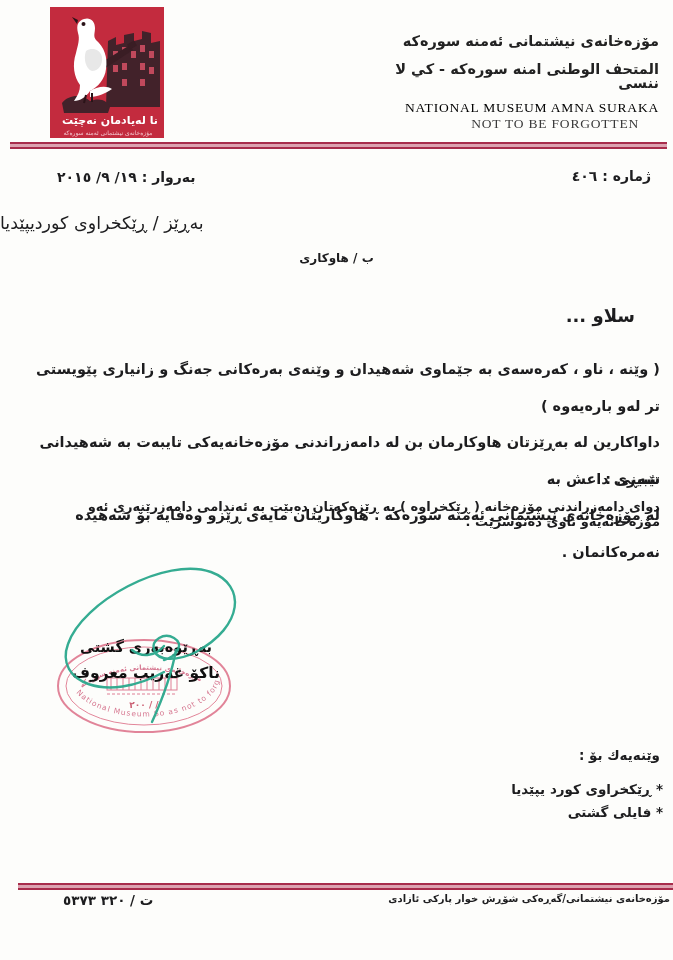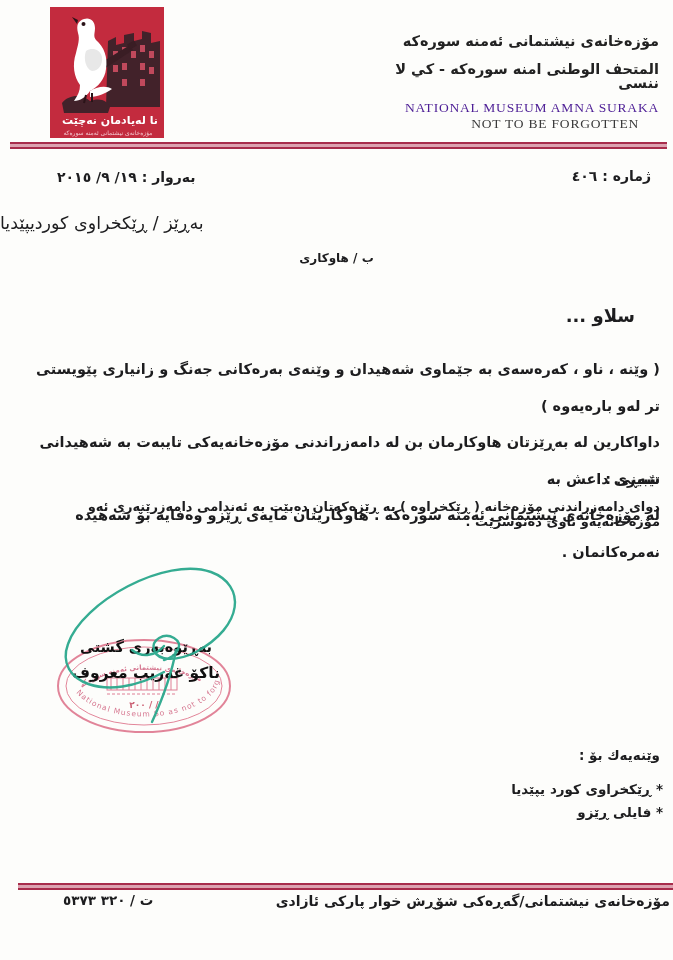"NATIONAL MUSEUM AMNA SURAKA" .title-en { color: #4c1d95 -> #000000 }
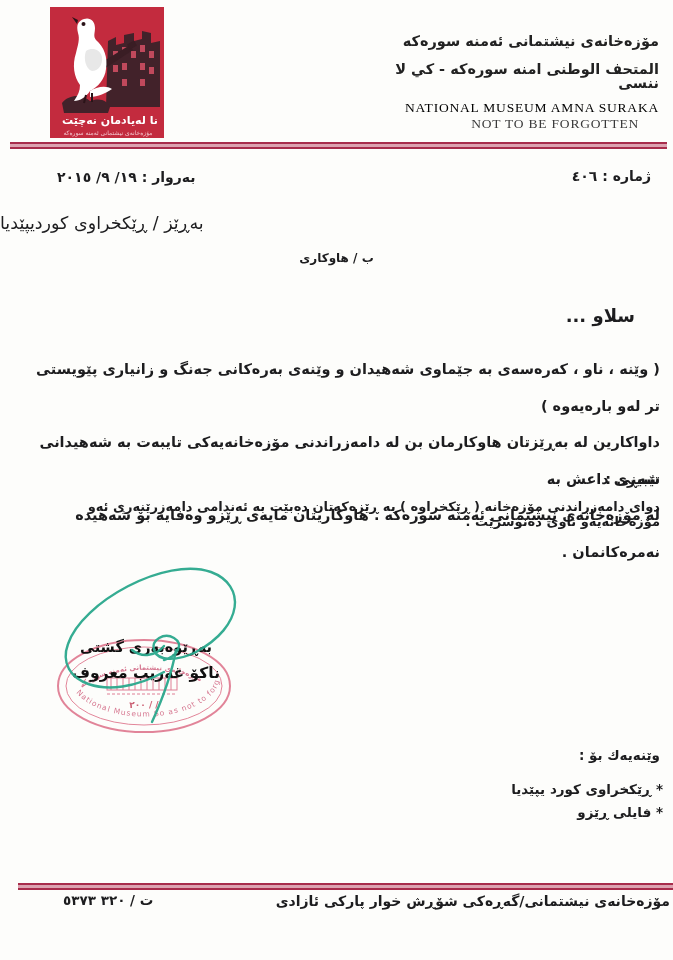"* فایلی ڕێزو" div.copy-item2 { text: ڕێزو -> گشتی }
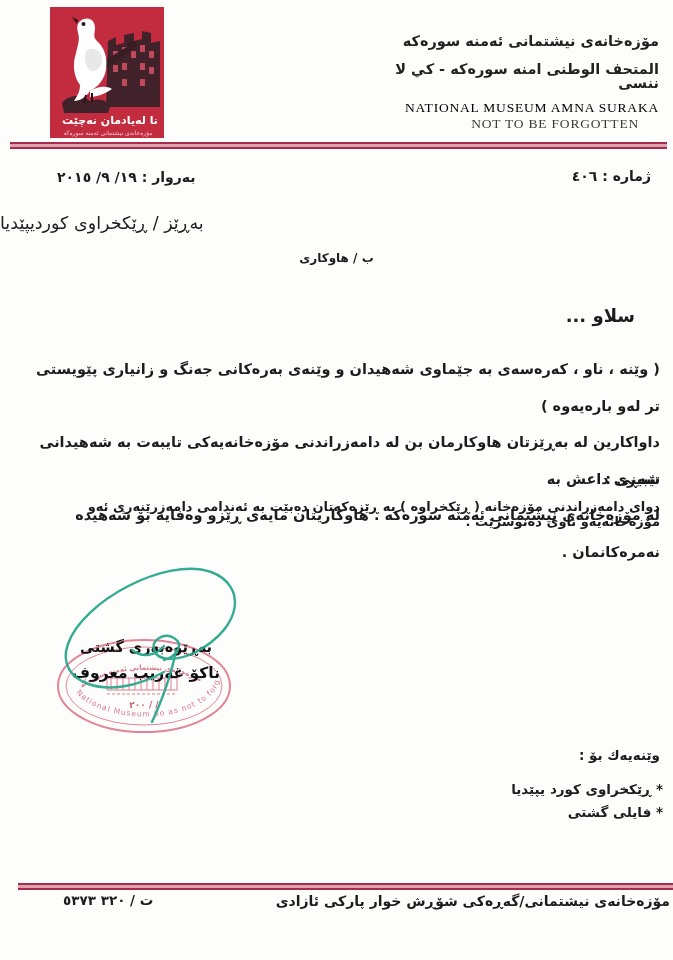"مۆزەخانەی نیشتمانی/گەڕەکی شۆڕش خوار" .footer-address { font-size: 14px -> 10px }
